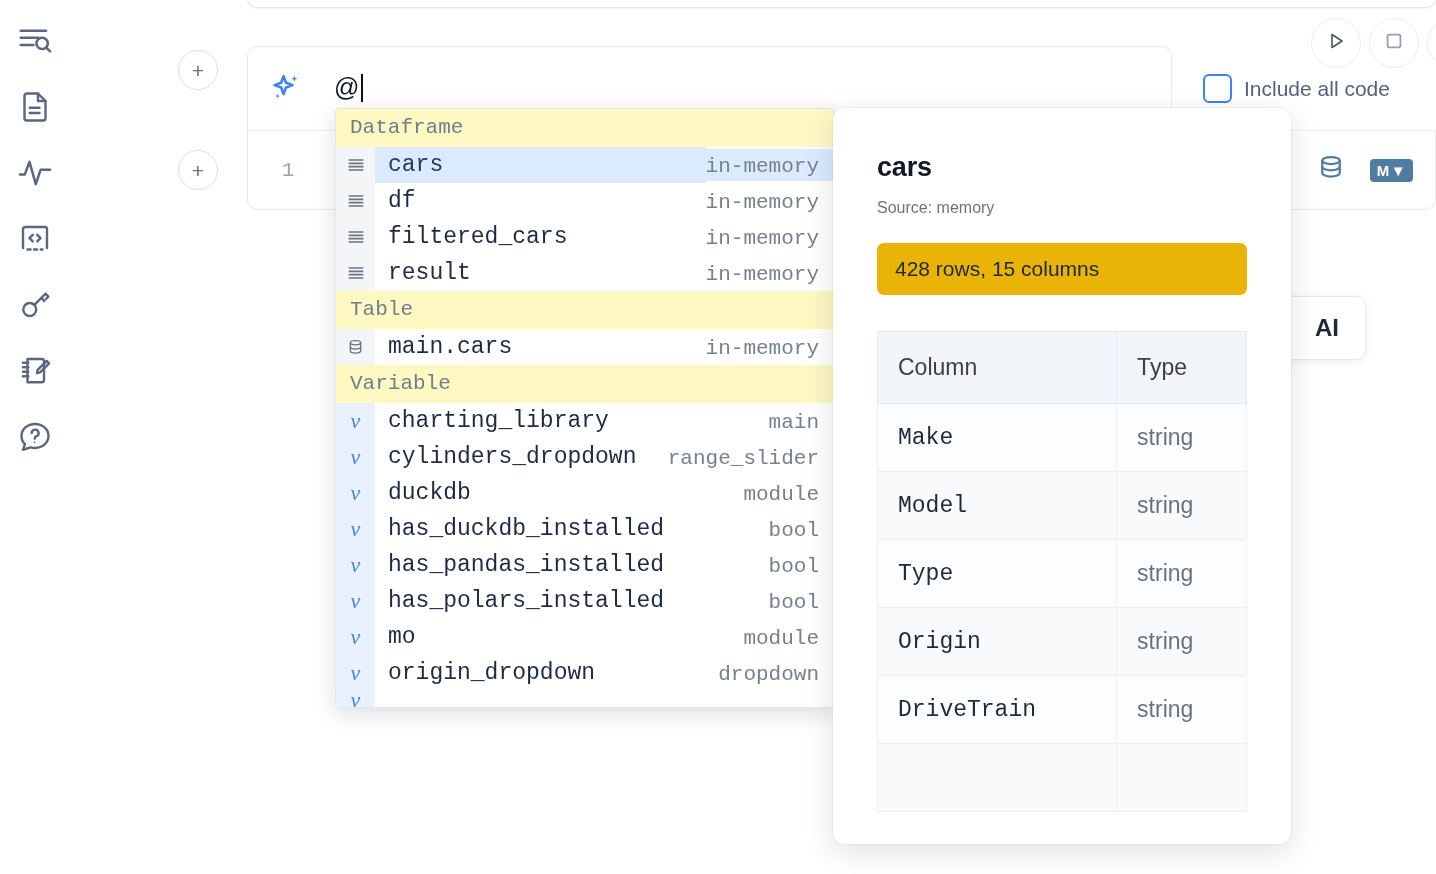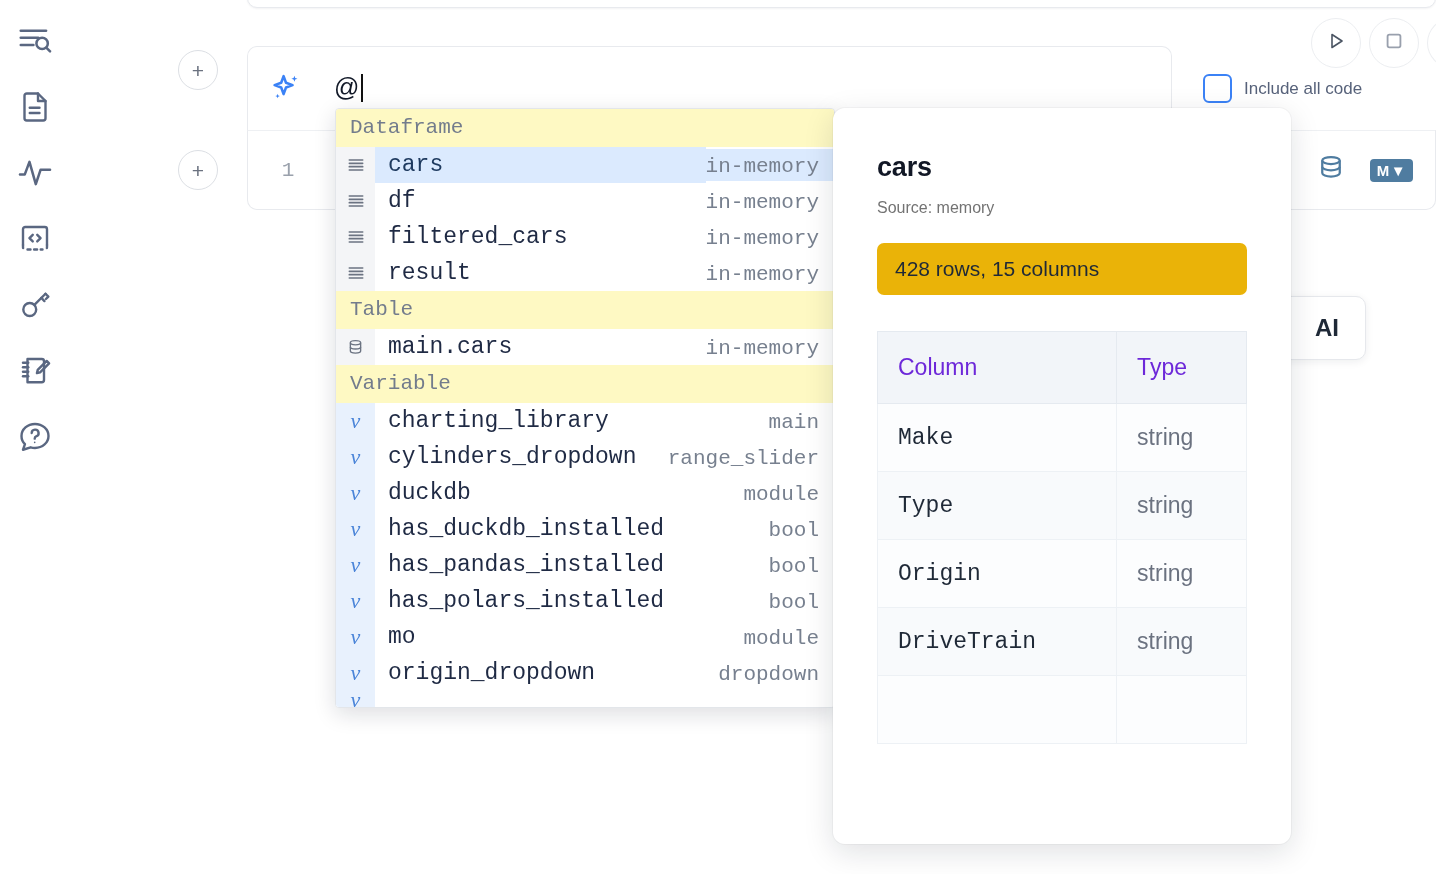"Include all code" .include-label { font-size: 17px -> 21px }
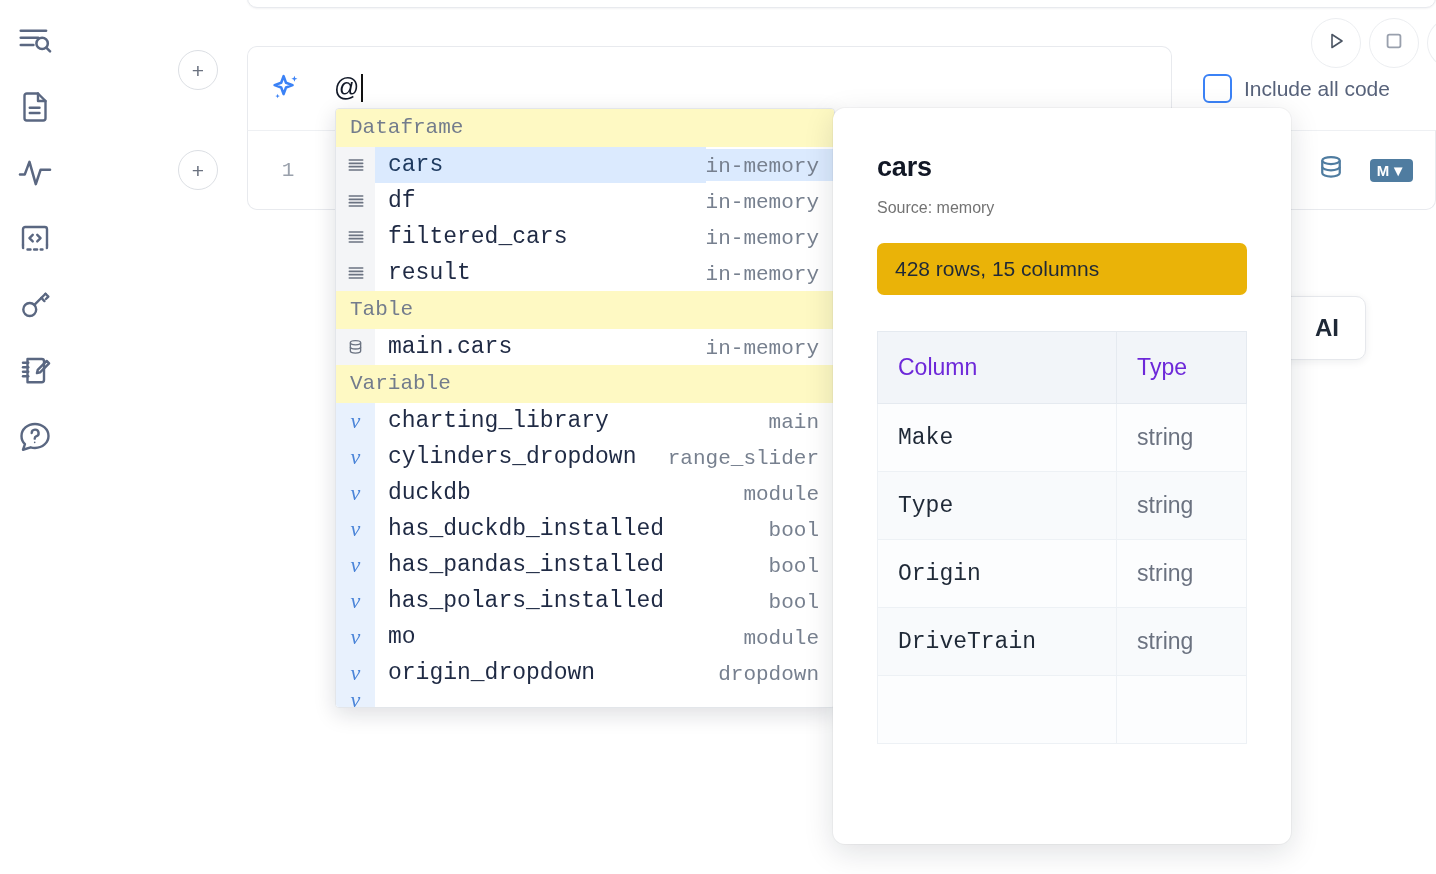"Column" .detail-table th { color: #6d28d9 -> #404040 }
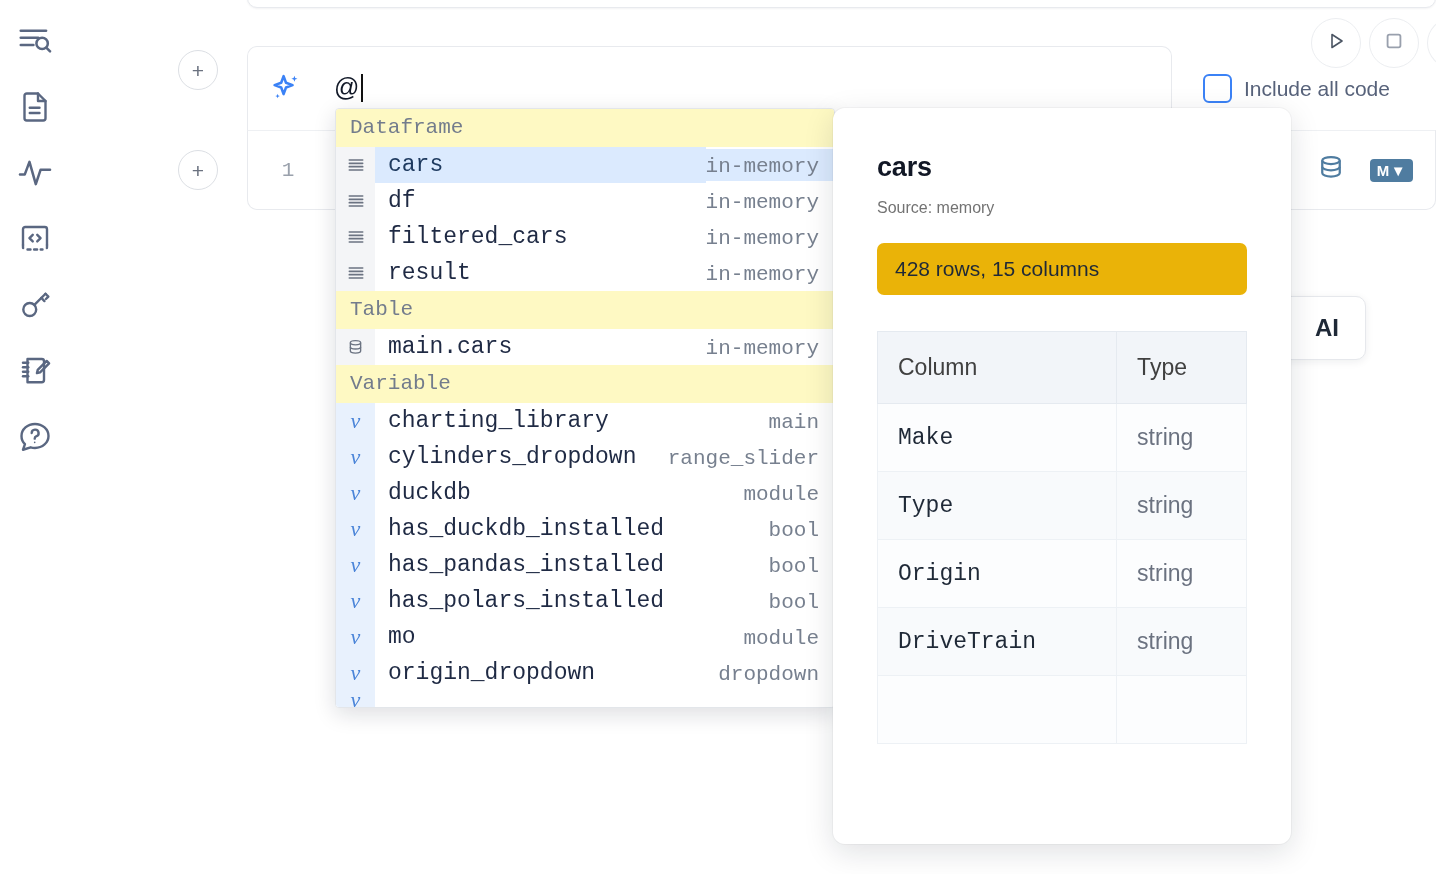"Model" tr { html: none -> <tr> <td>Model</td> <td>string</td> </tr> }
